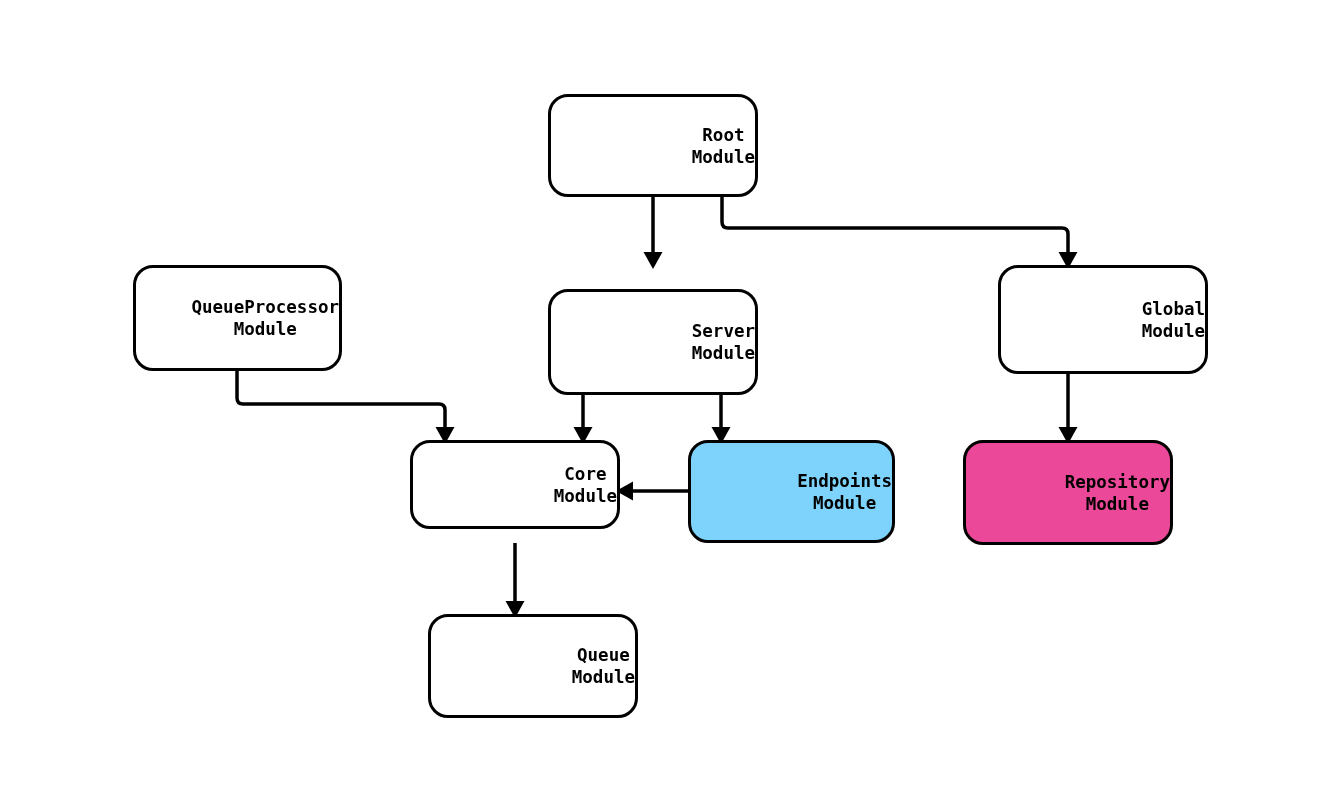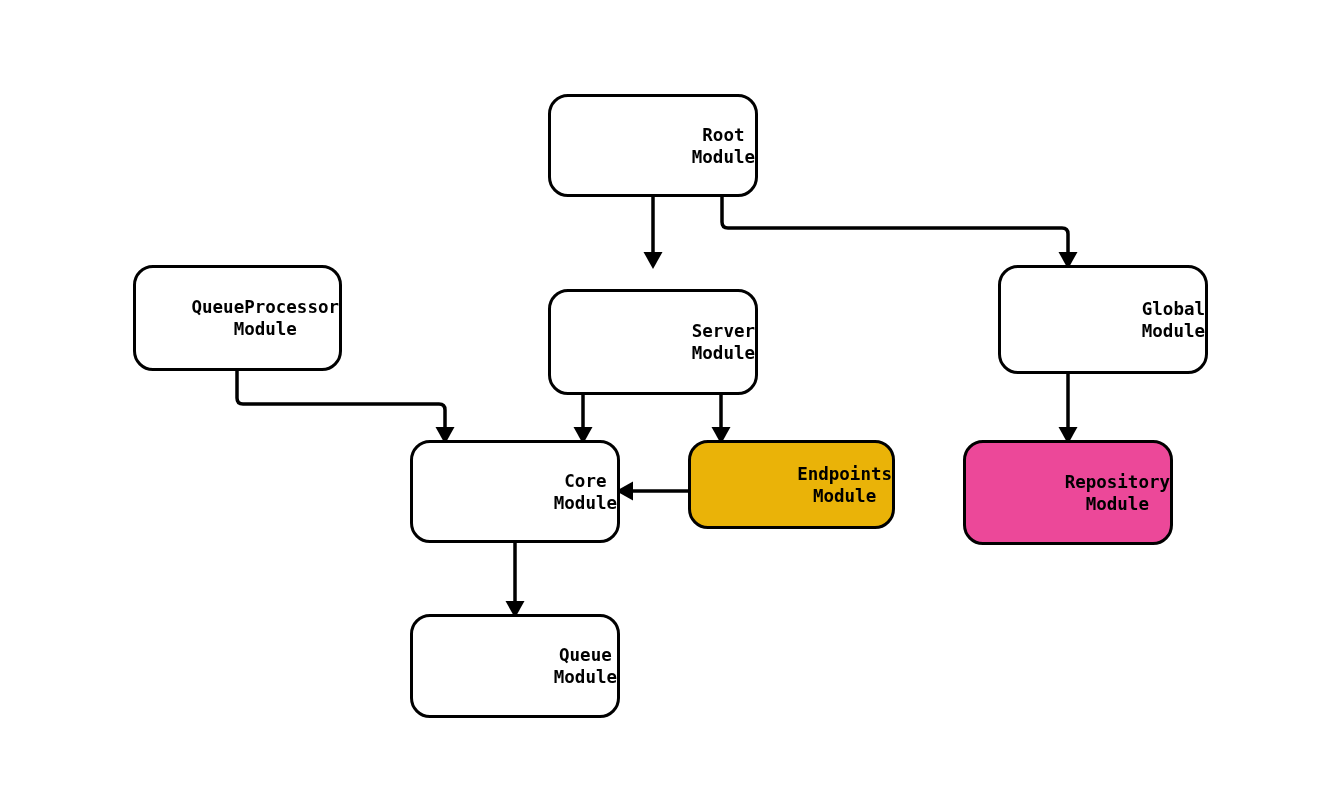"Core" div.node-box { height: 103px -> 89px }
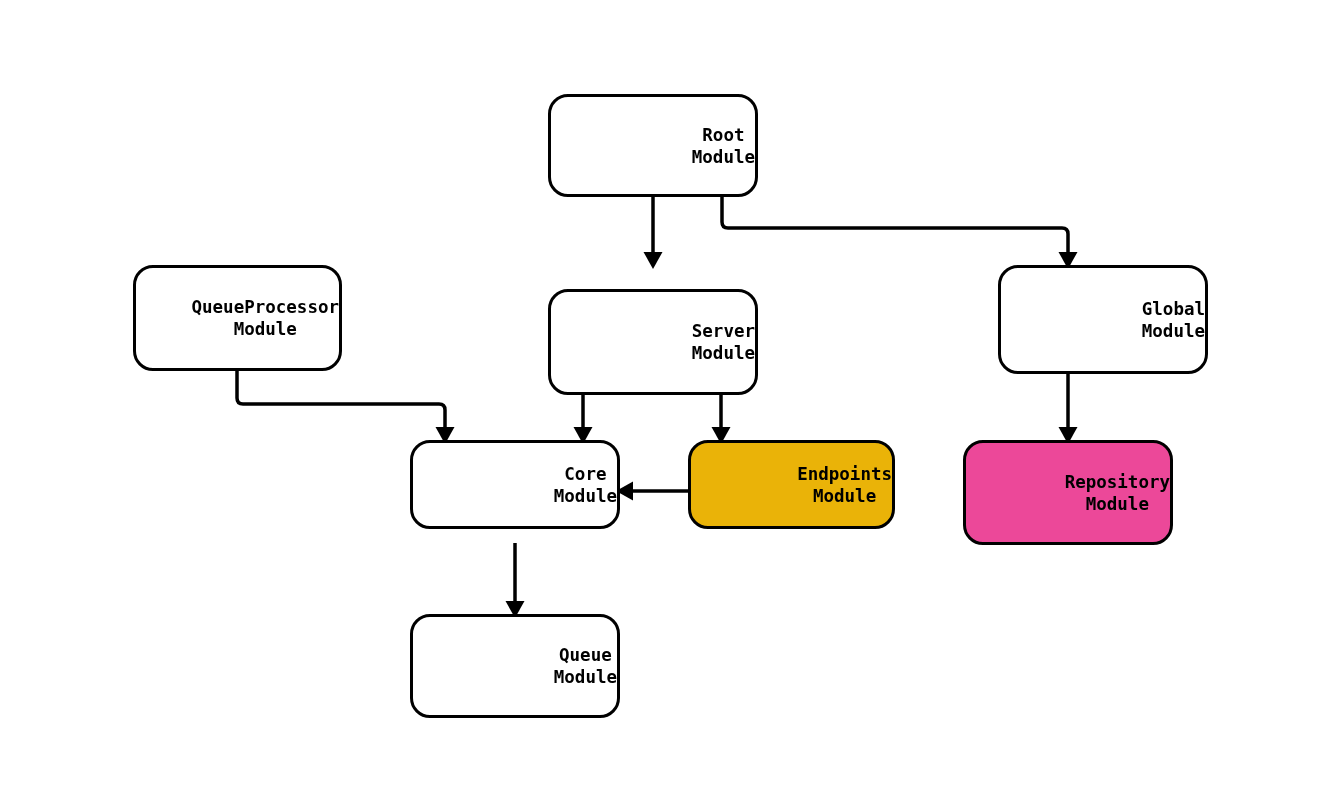"Endpoints" div.node-box { background: #eab308 -> #7dd3fc; height: 89px -> 103px }
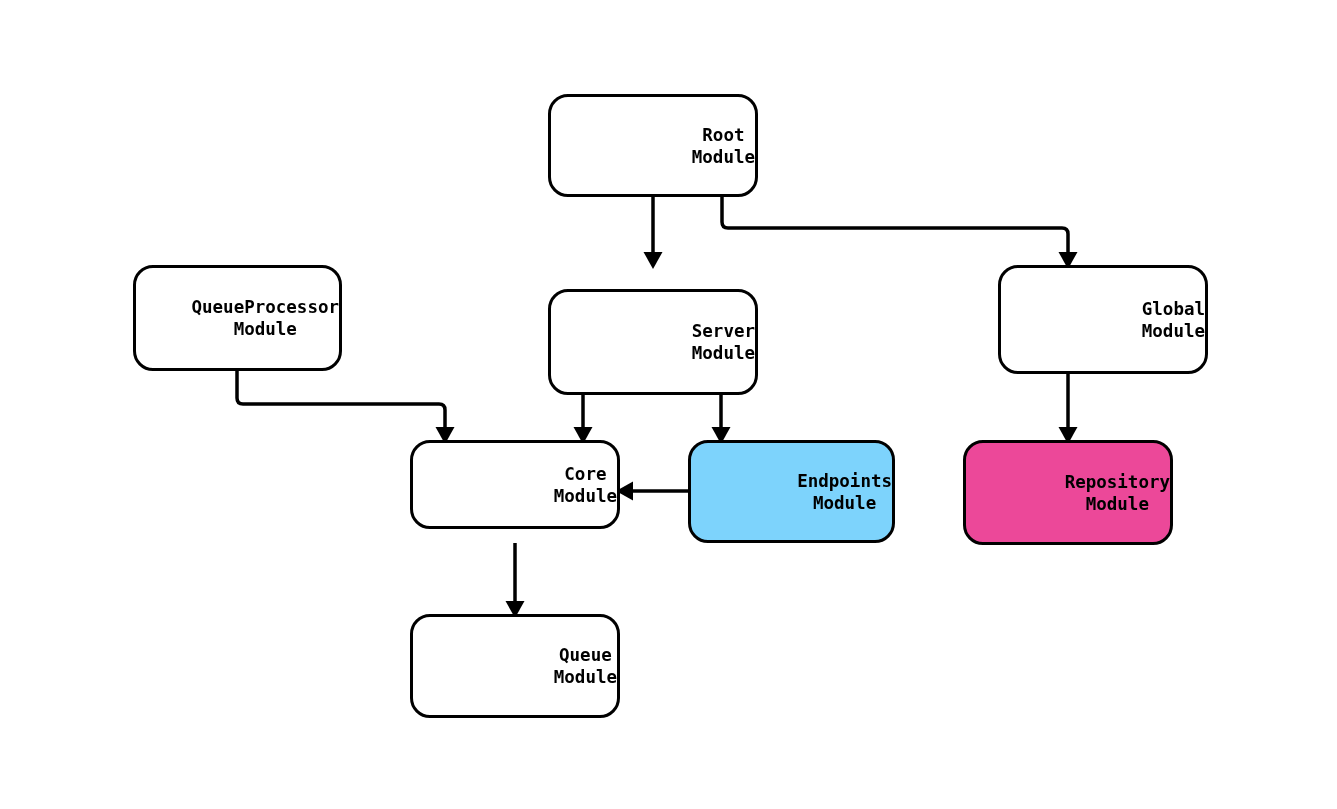"Queue" div.node-box { left: 410px -> 428px }
